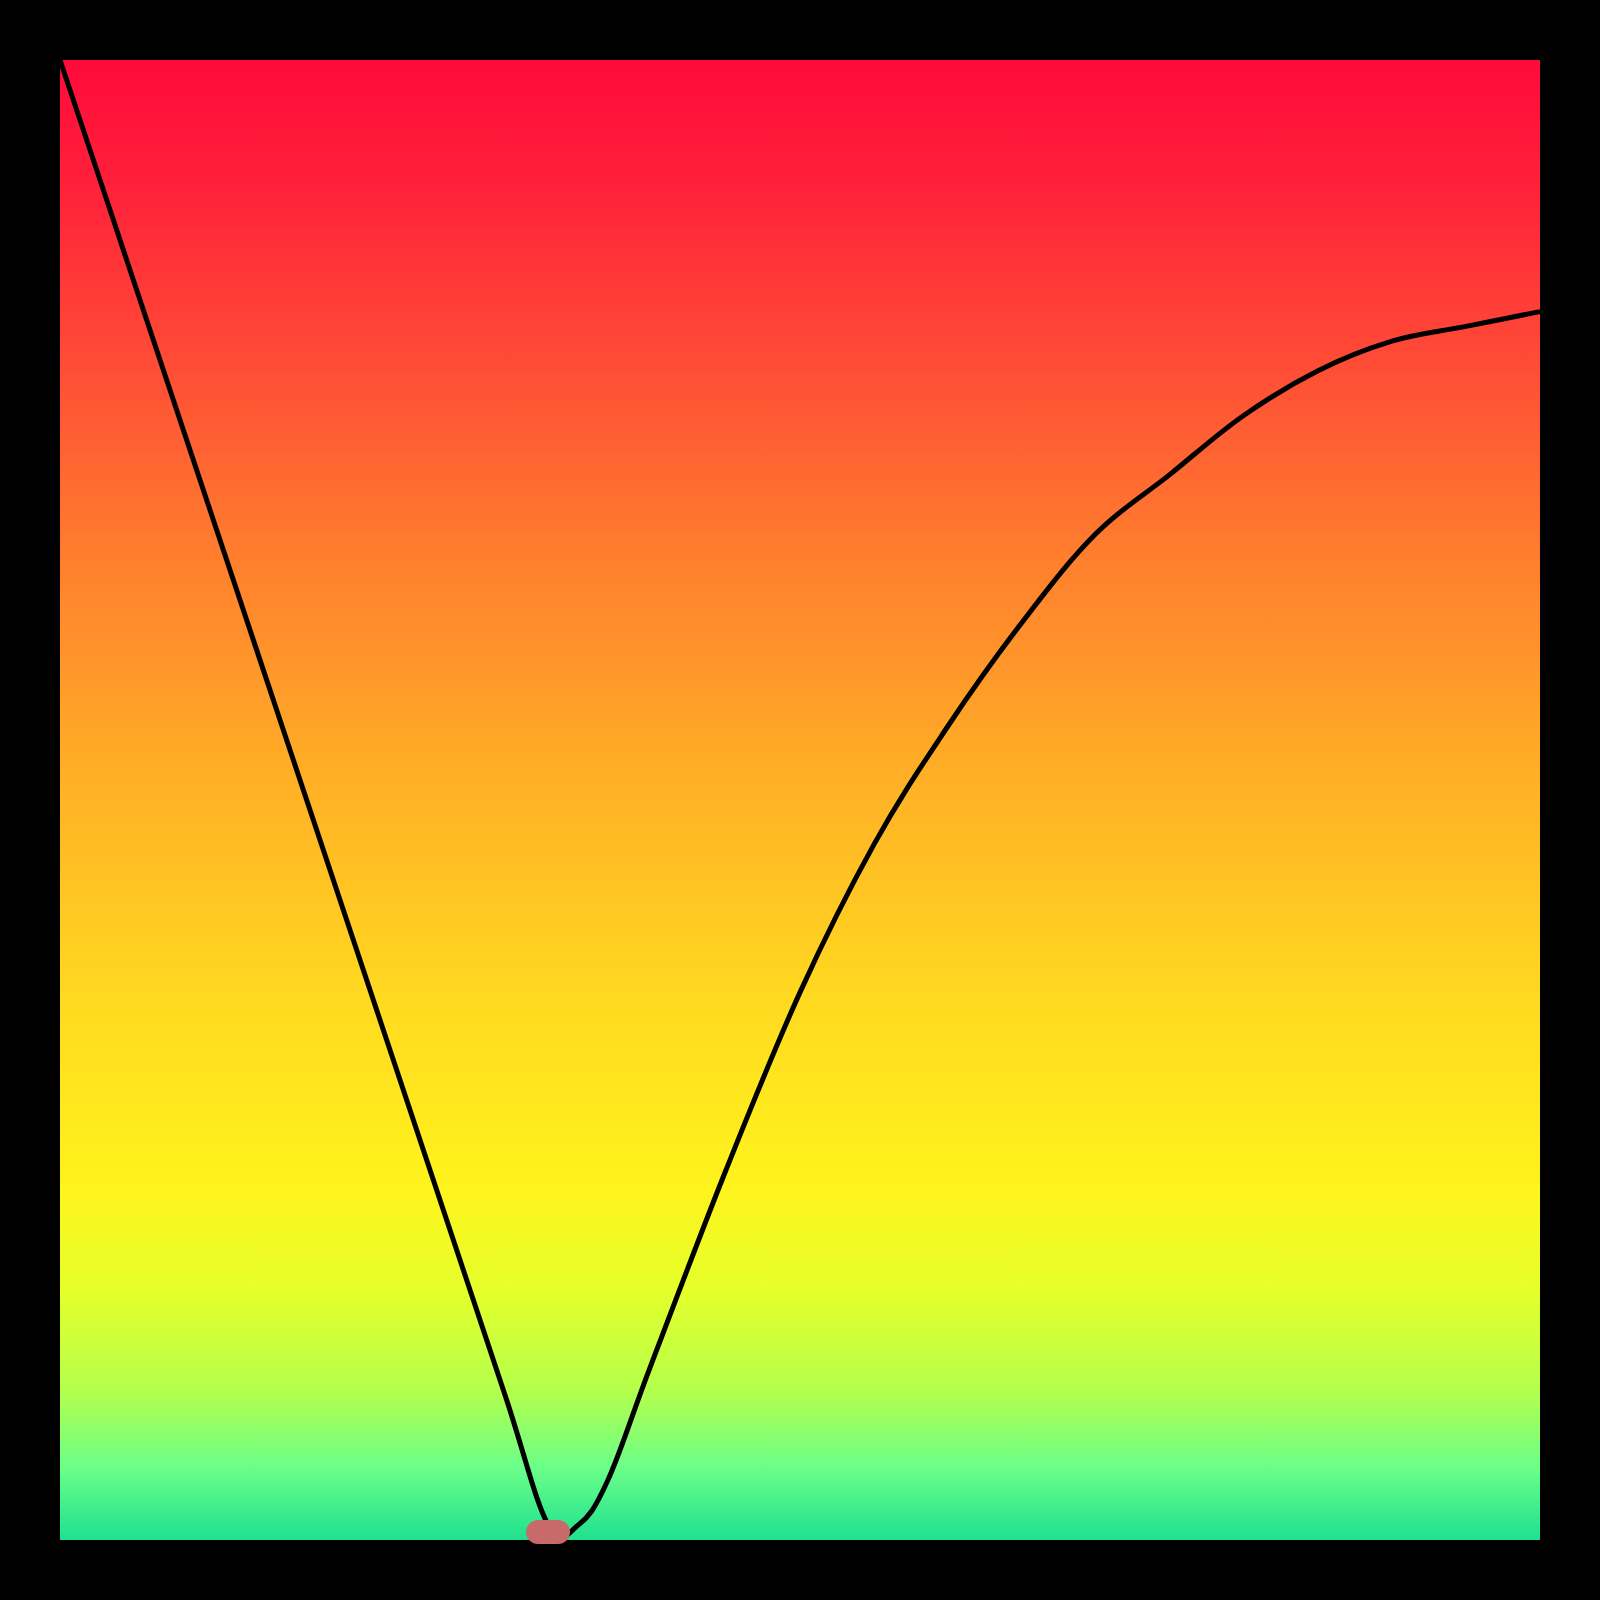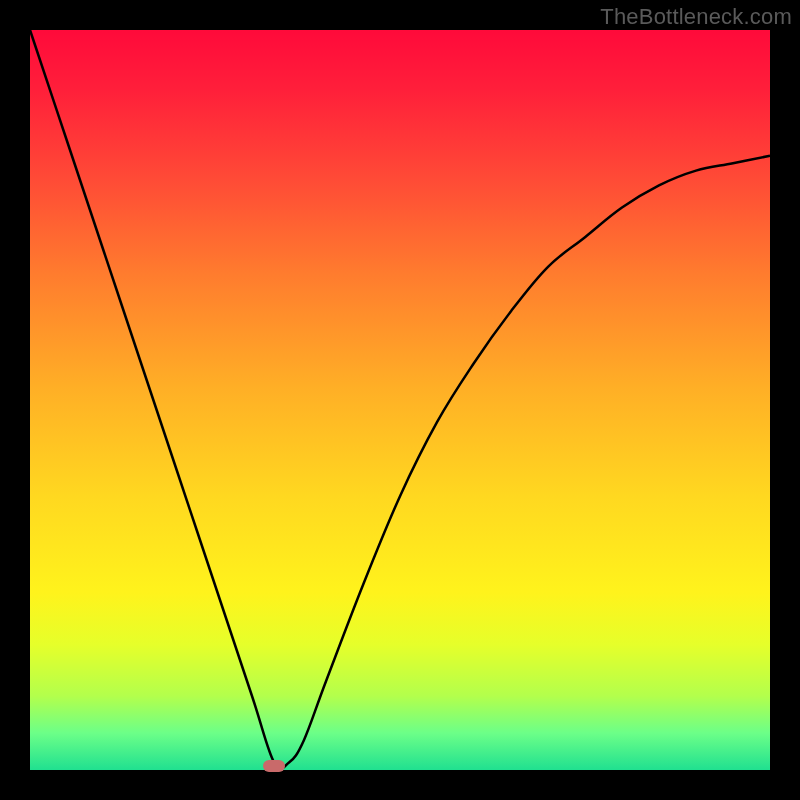"TheBottleneck.com" div.watermark { html: <div>TheBottleneck.com</div> -> none }
